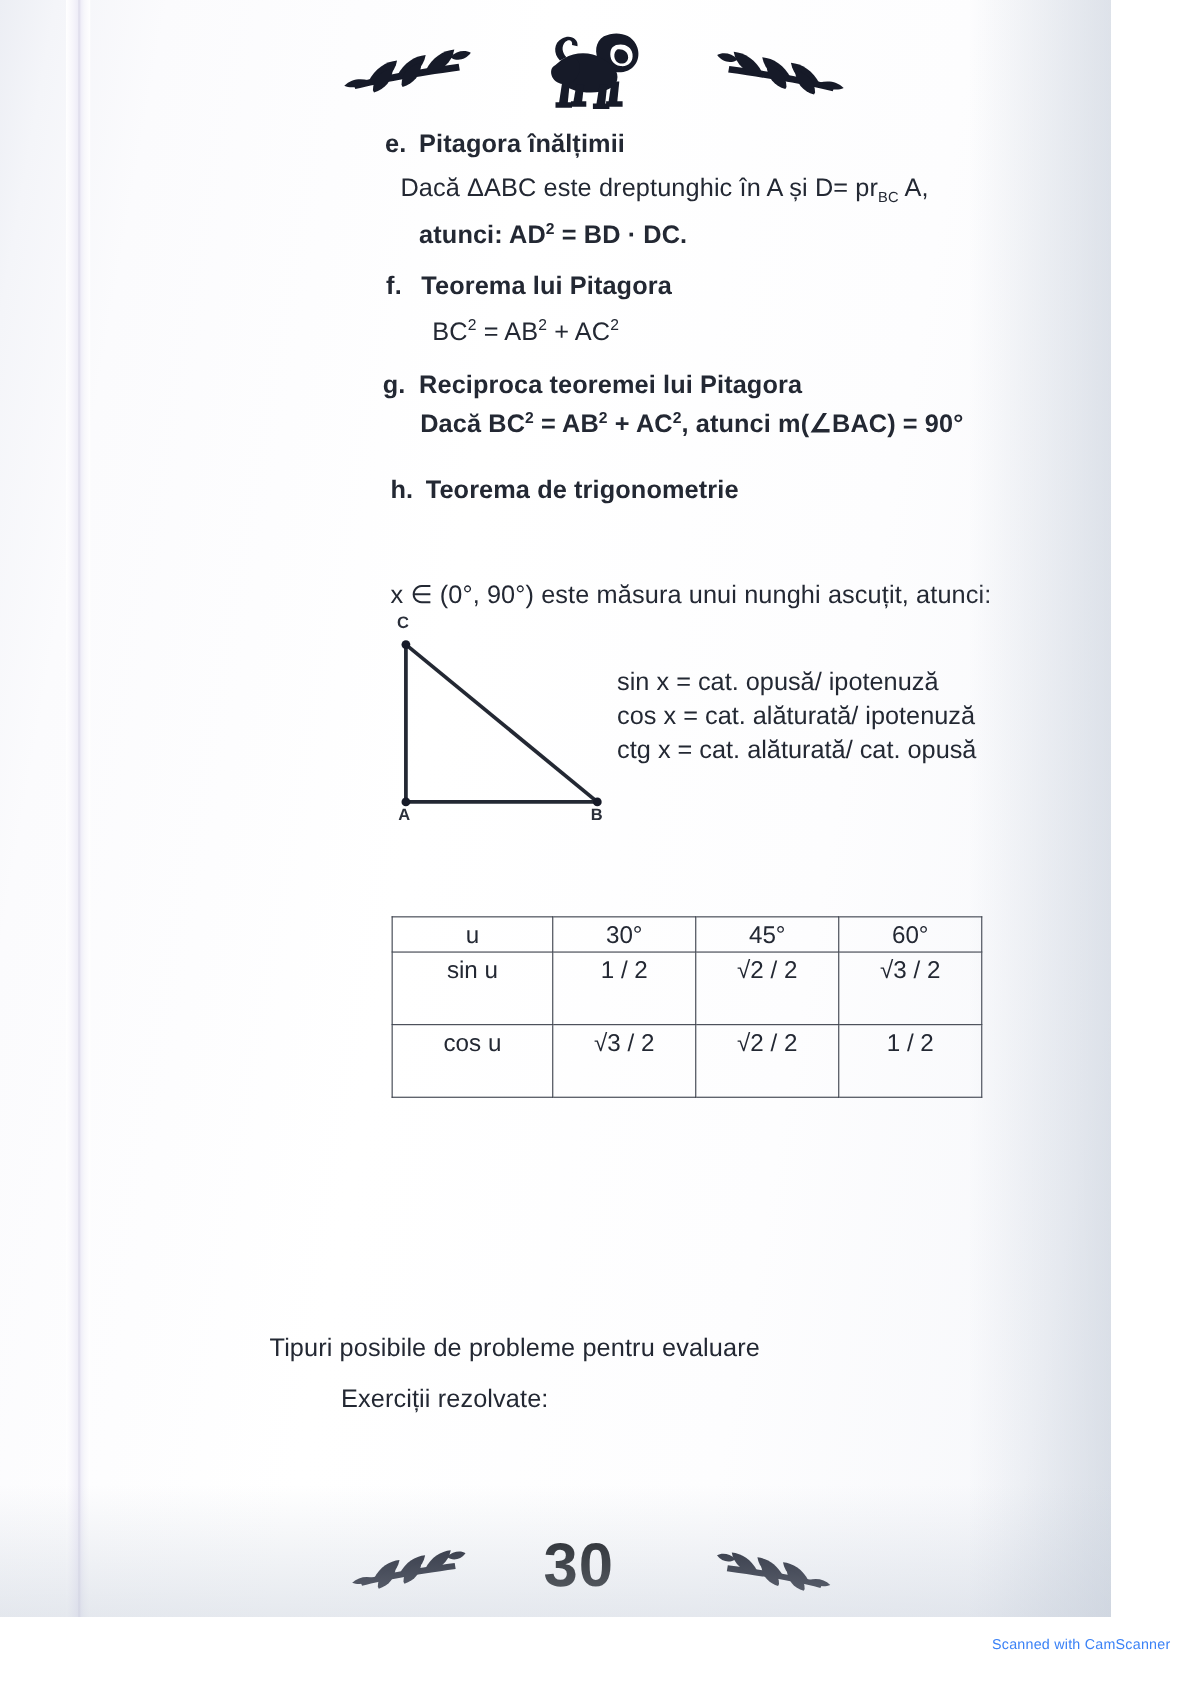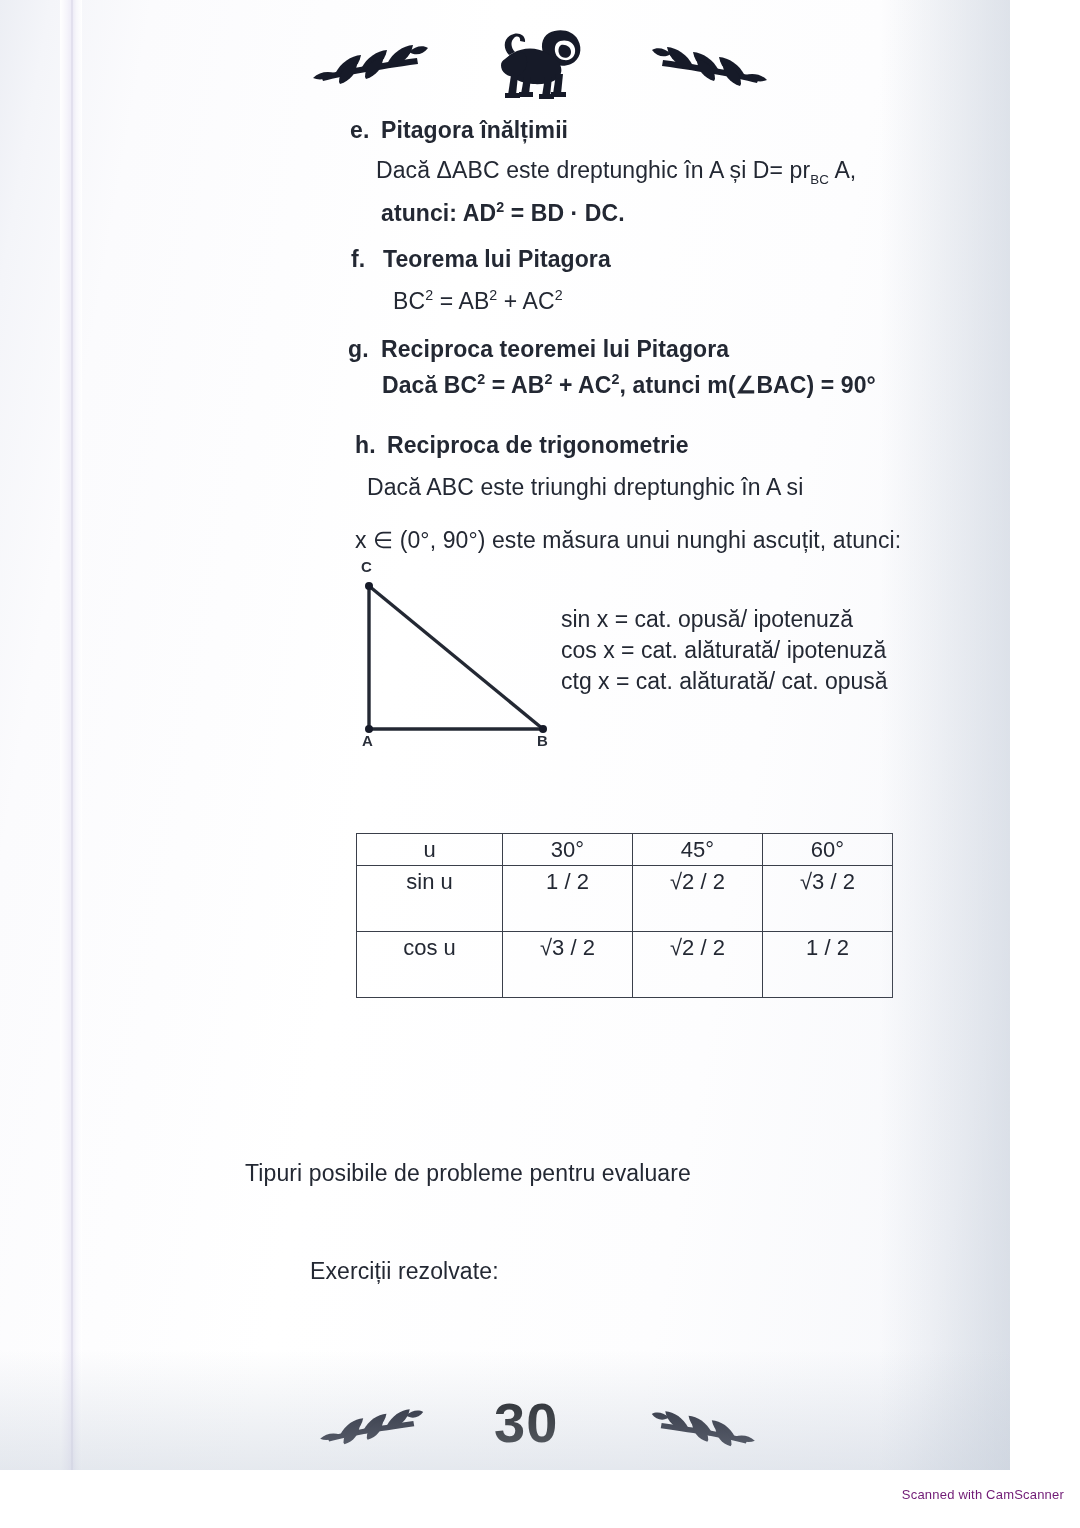"Dacă ΔABC este dreptunghic în" div.txt { left: 376px -> 364px }
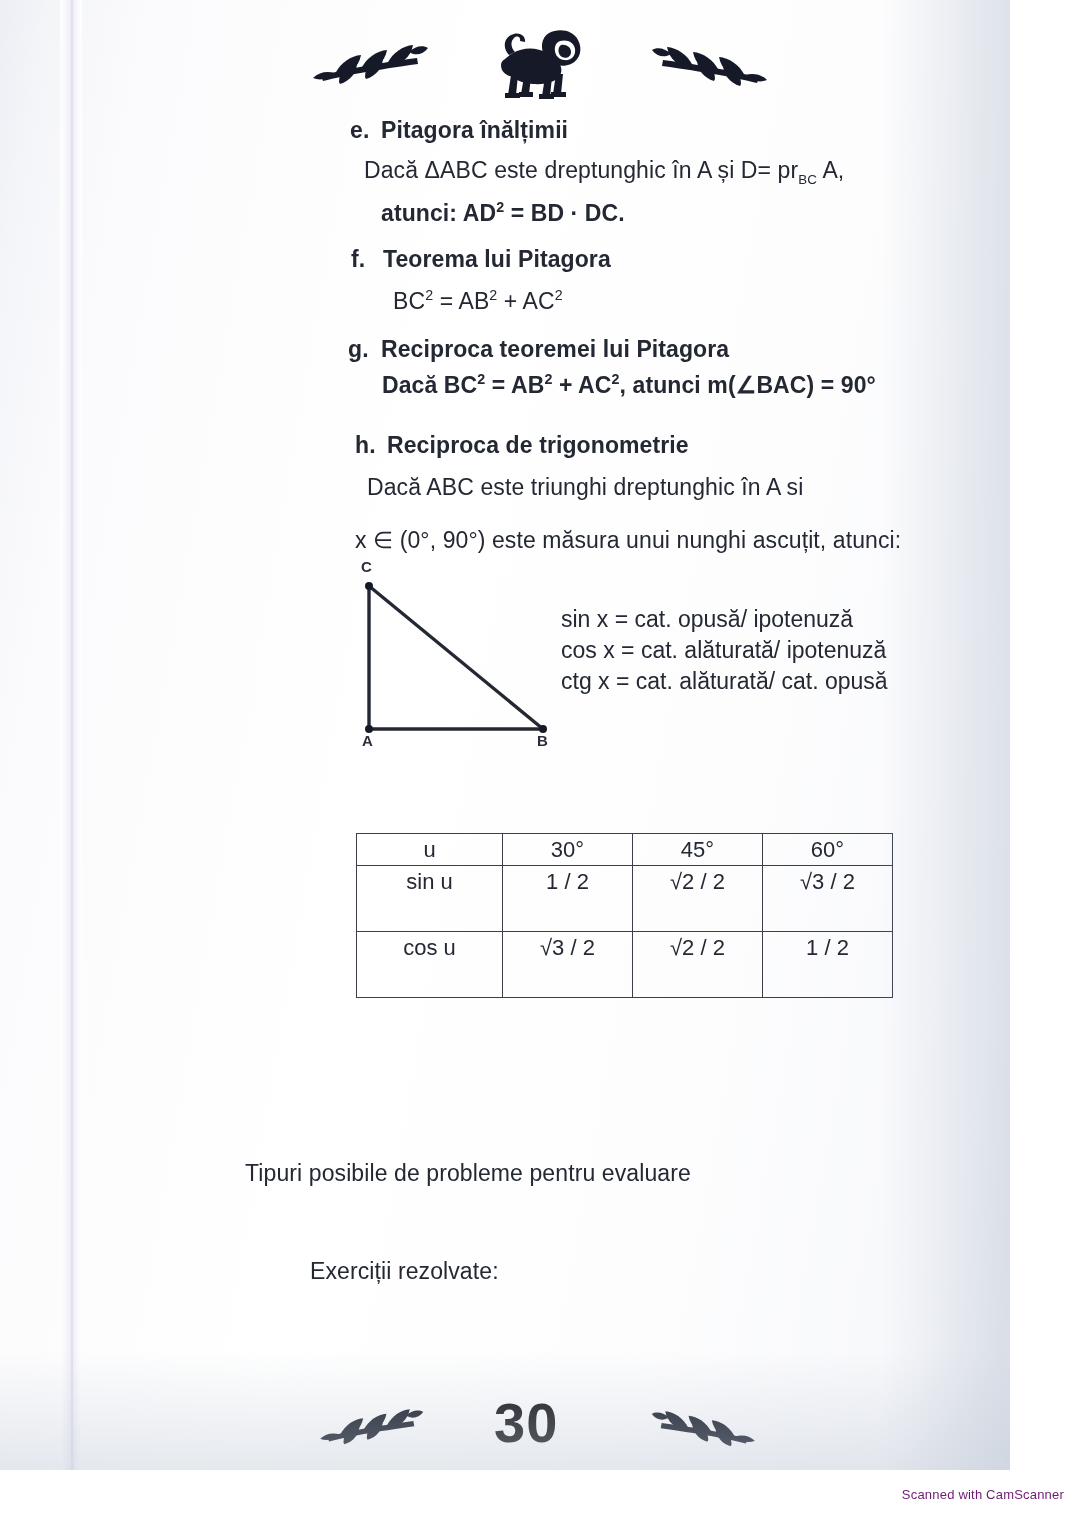"Reciproca de trigonometrie" div.txt { text: Reciproca -> Teorema }
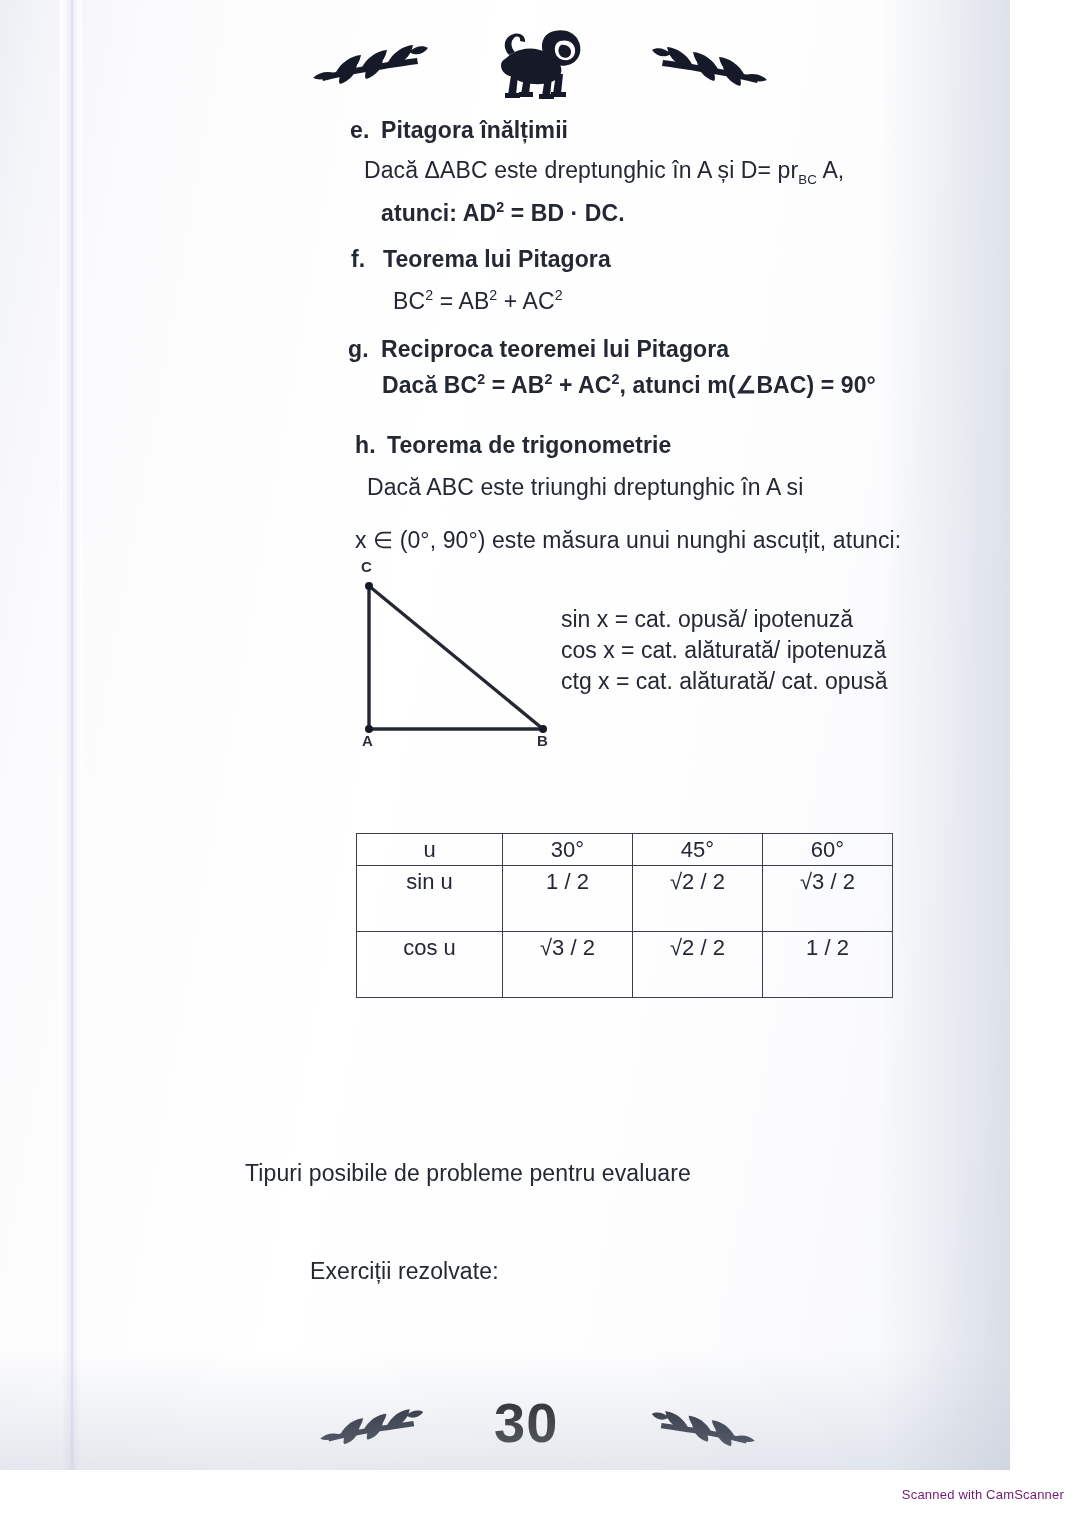"Dacă ABC este triunghi dreptunghic" div.txt { html: <div>Dacă ABC este triunghi dreptunghic în A si</div> -> none }
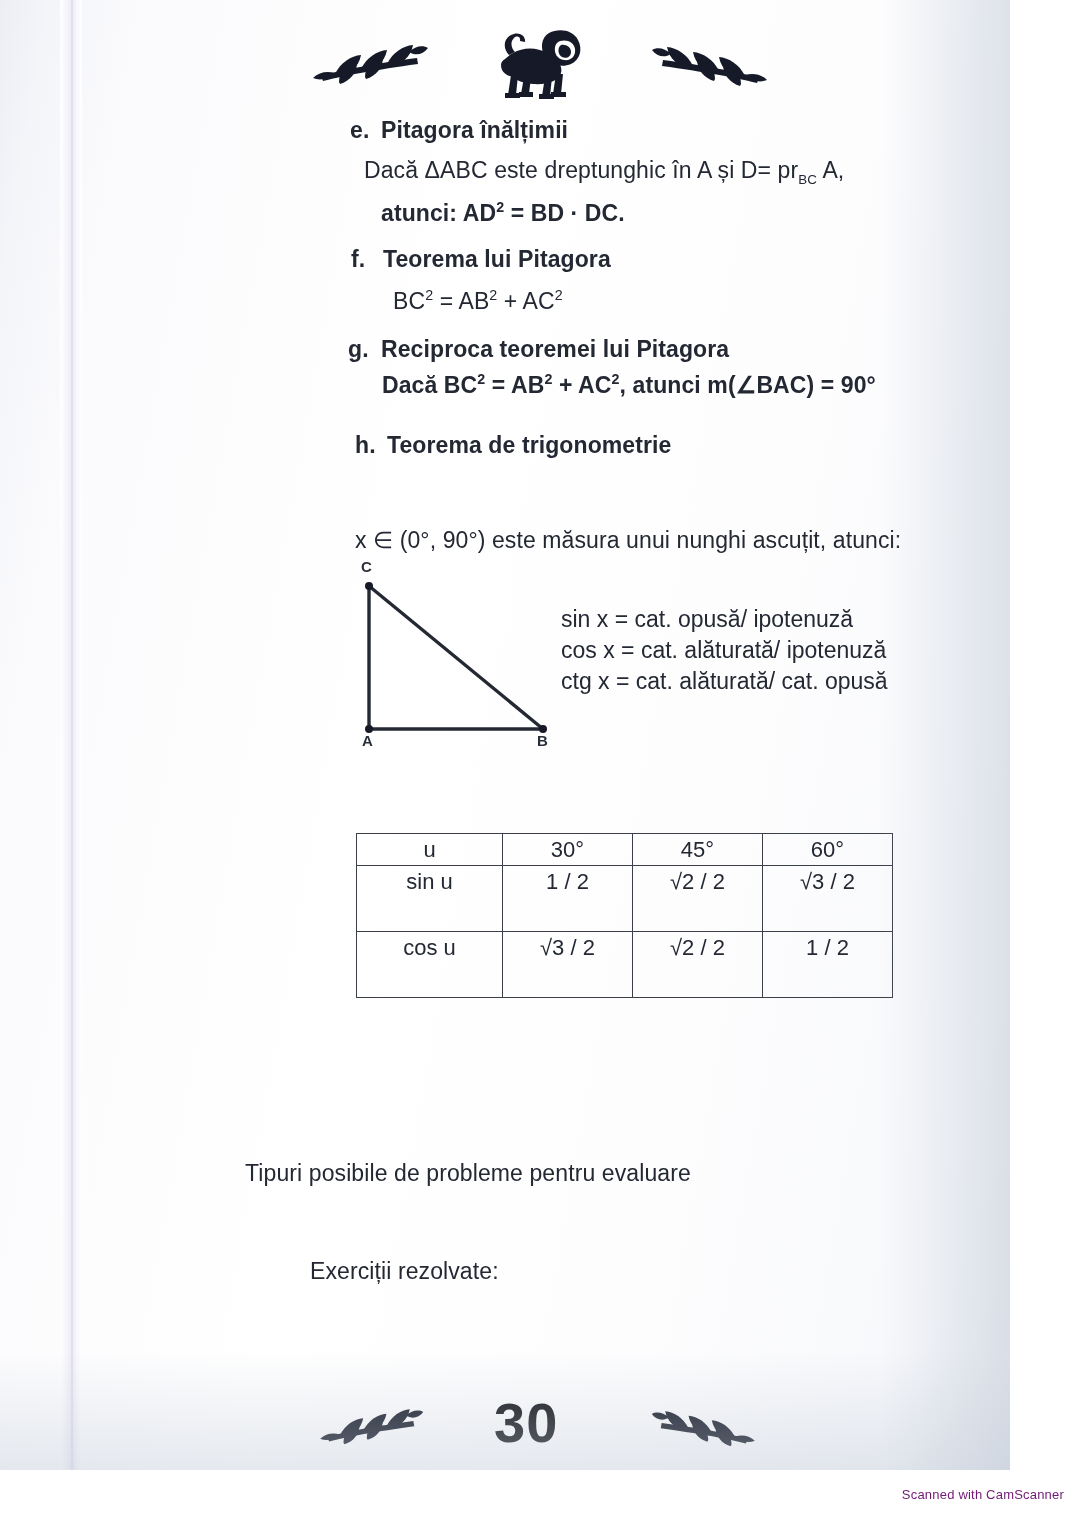"Tipuri posibile de probleme pentru" div.txt { top: 1160px -> 1212px }
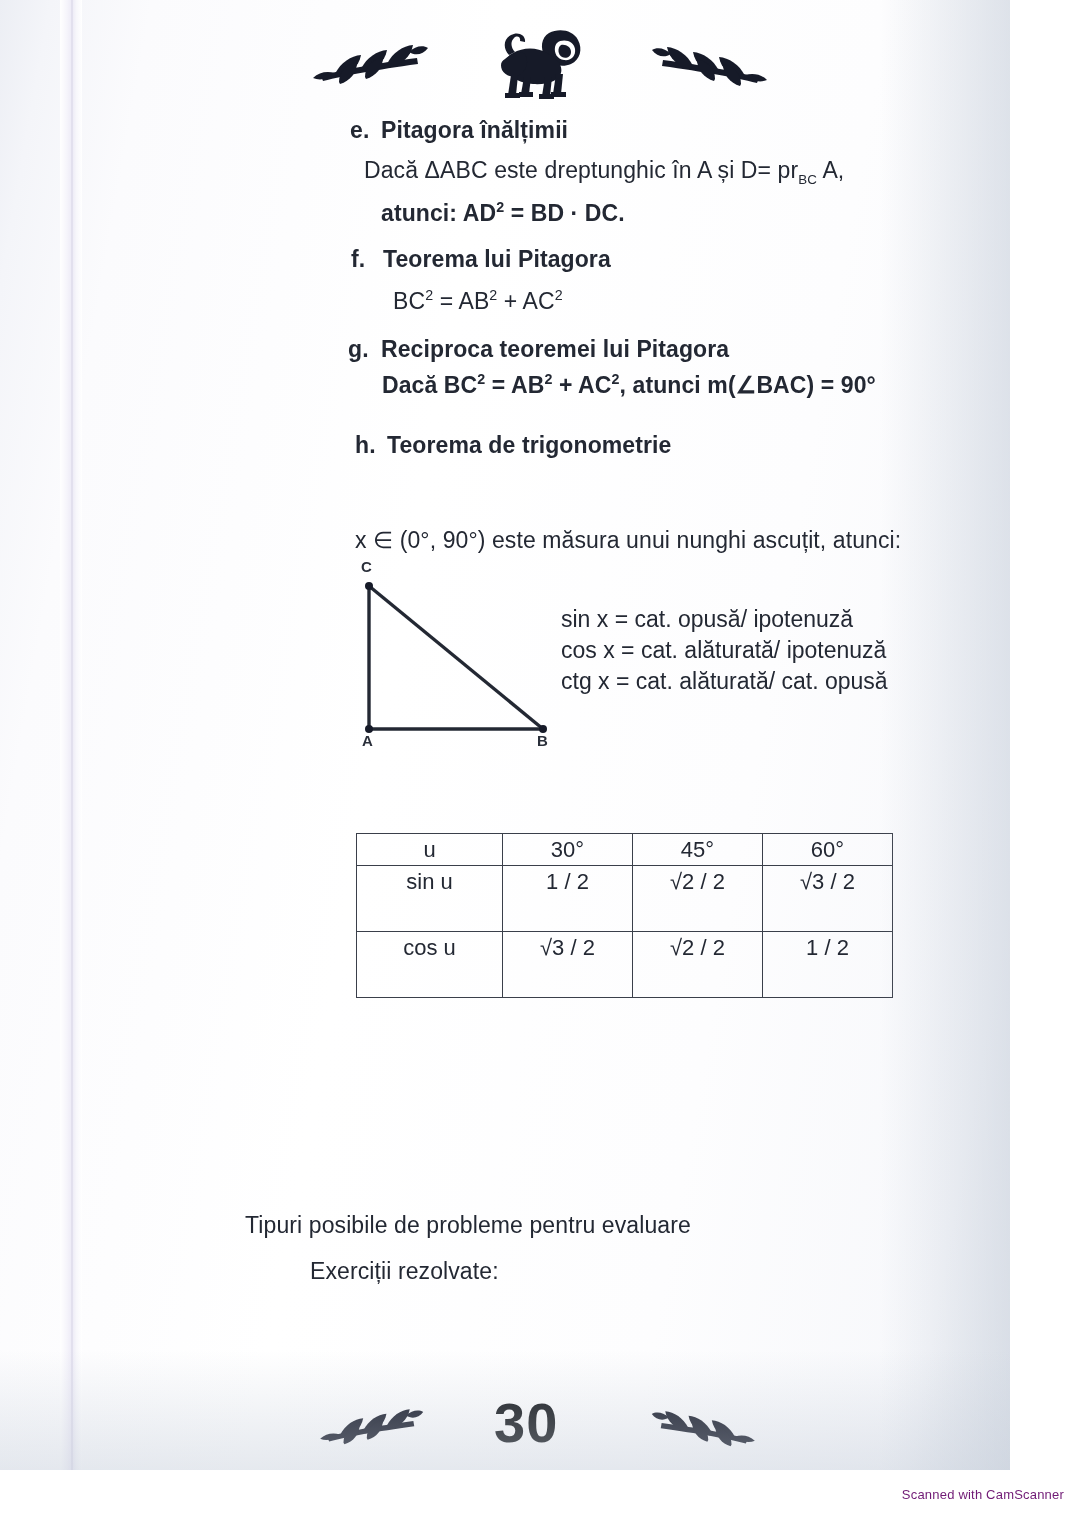"Scanned with CamScanner" .camscanner { color: #701a75 -> #3b82f6 }
